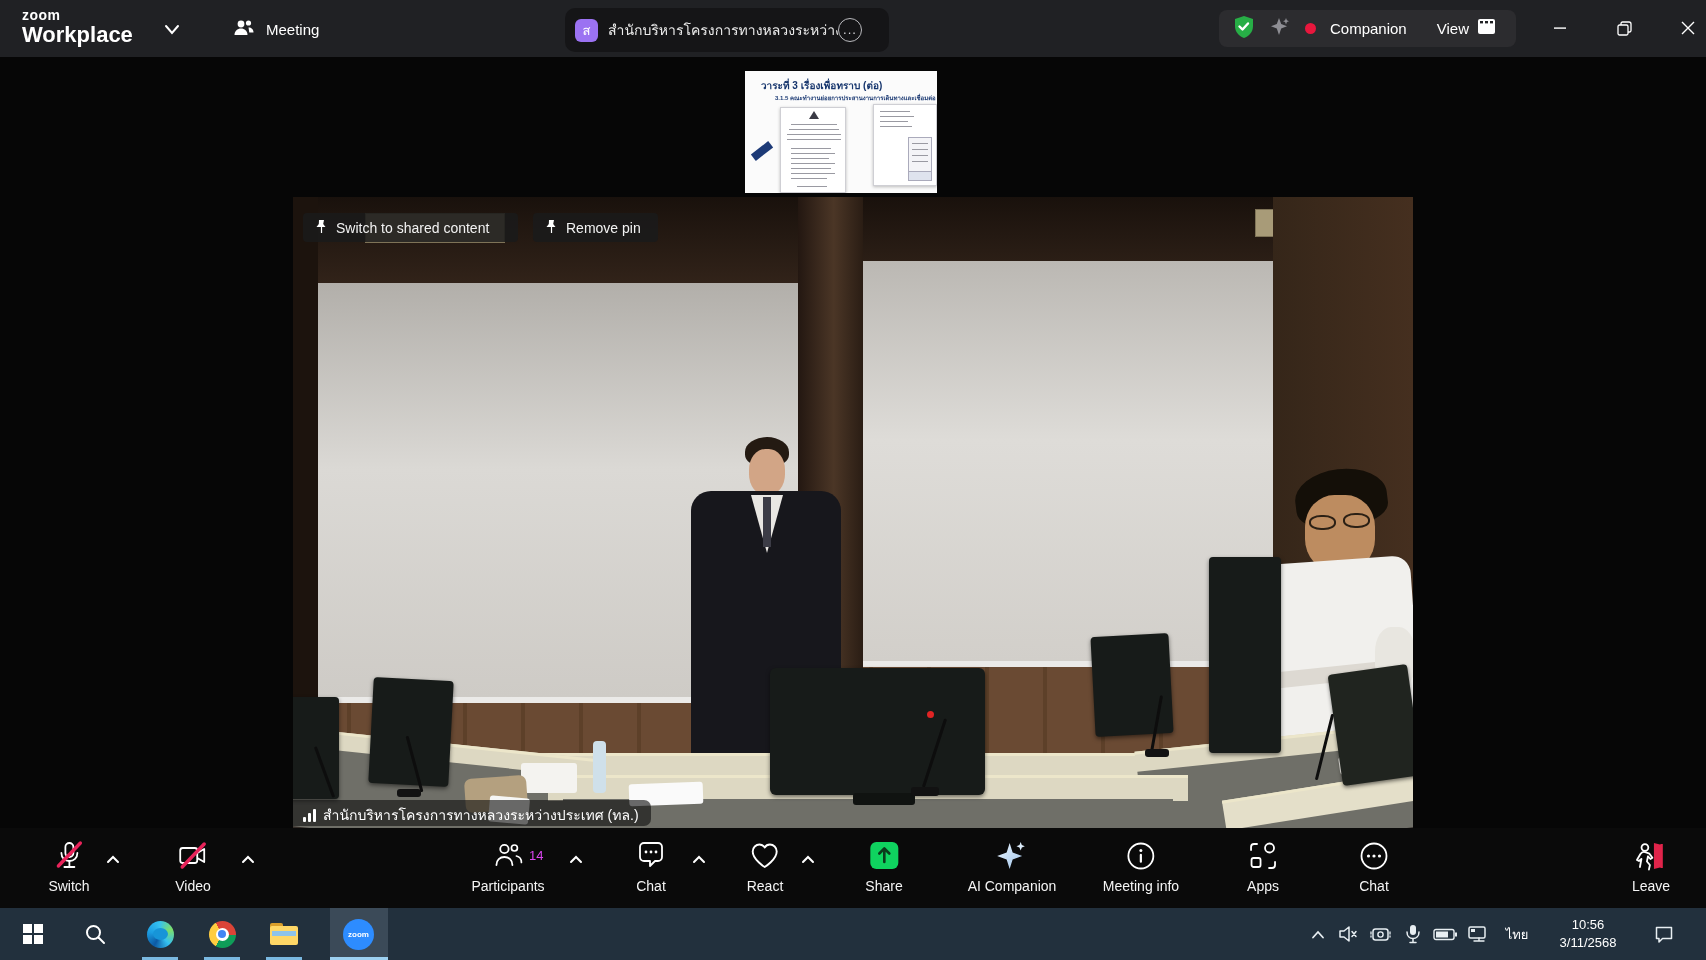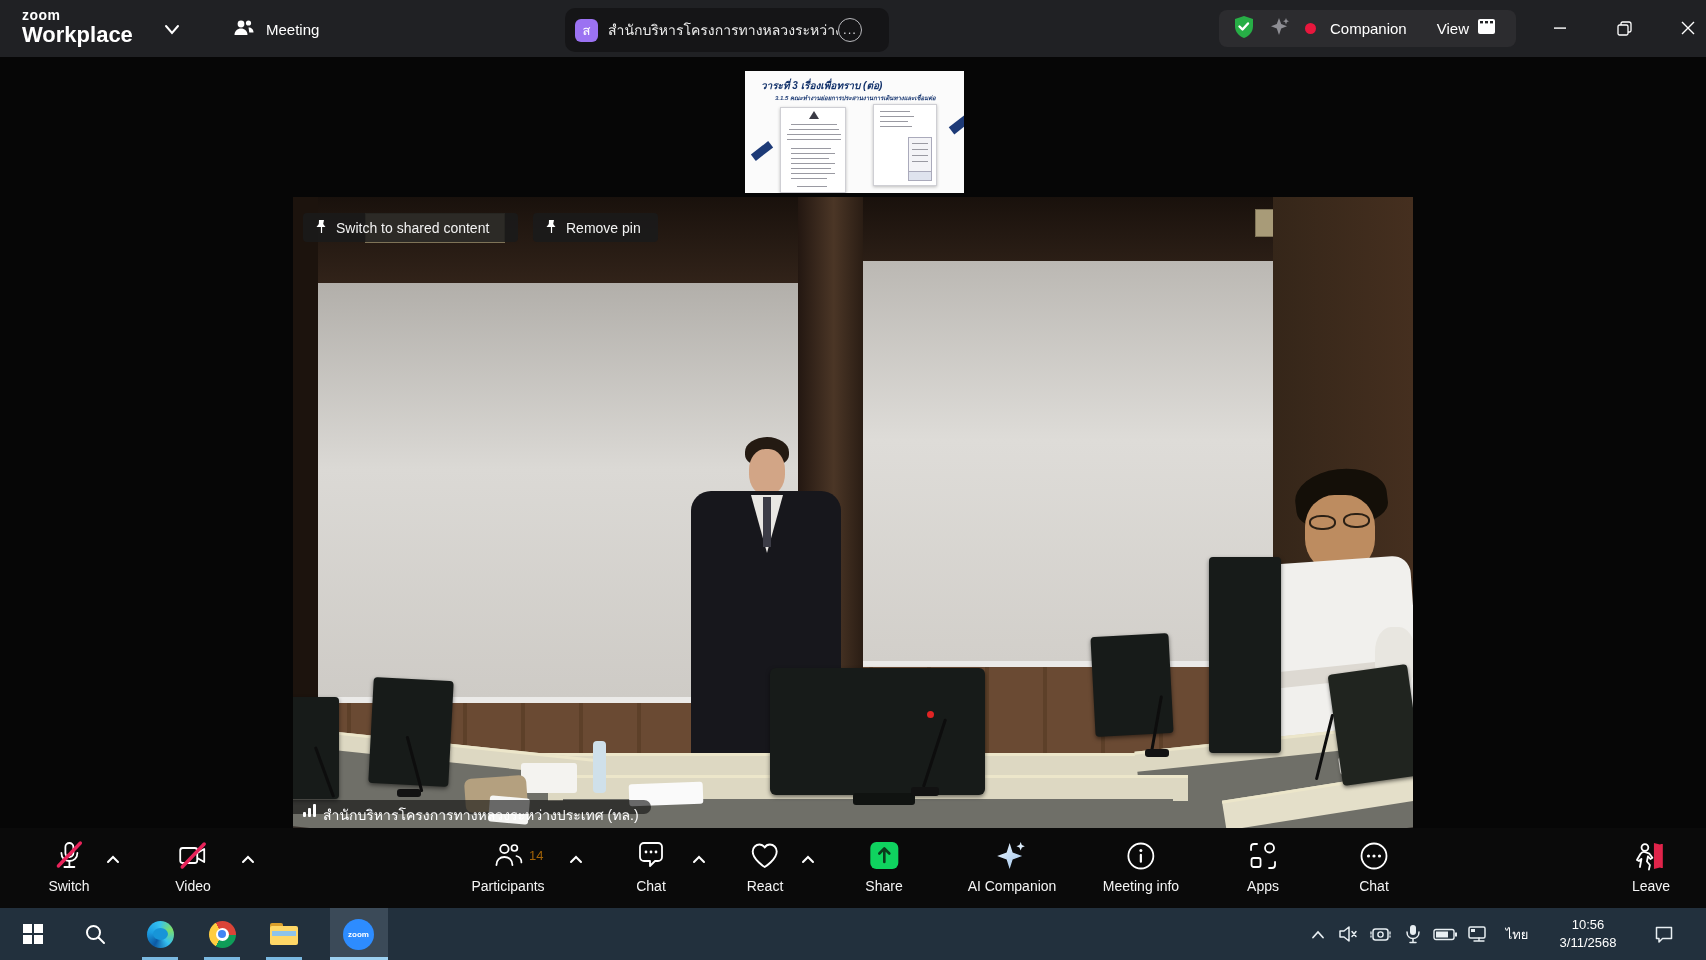"วาระที่ 3 เรื่องเพื่อทราบ (ต่อ)" .thumb { font-style: italic -> none; width: 219px -> 192px }
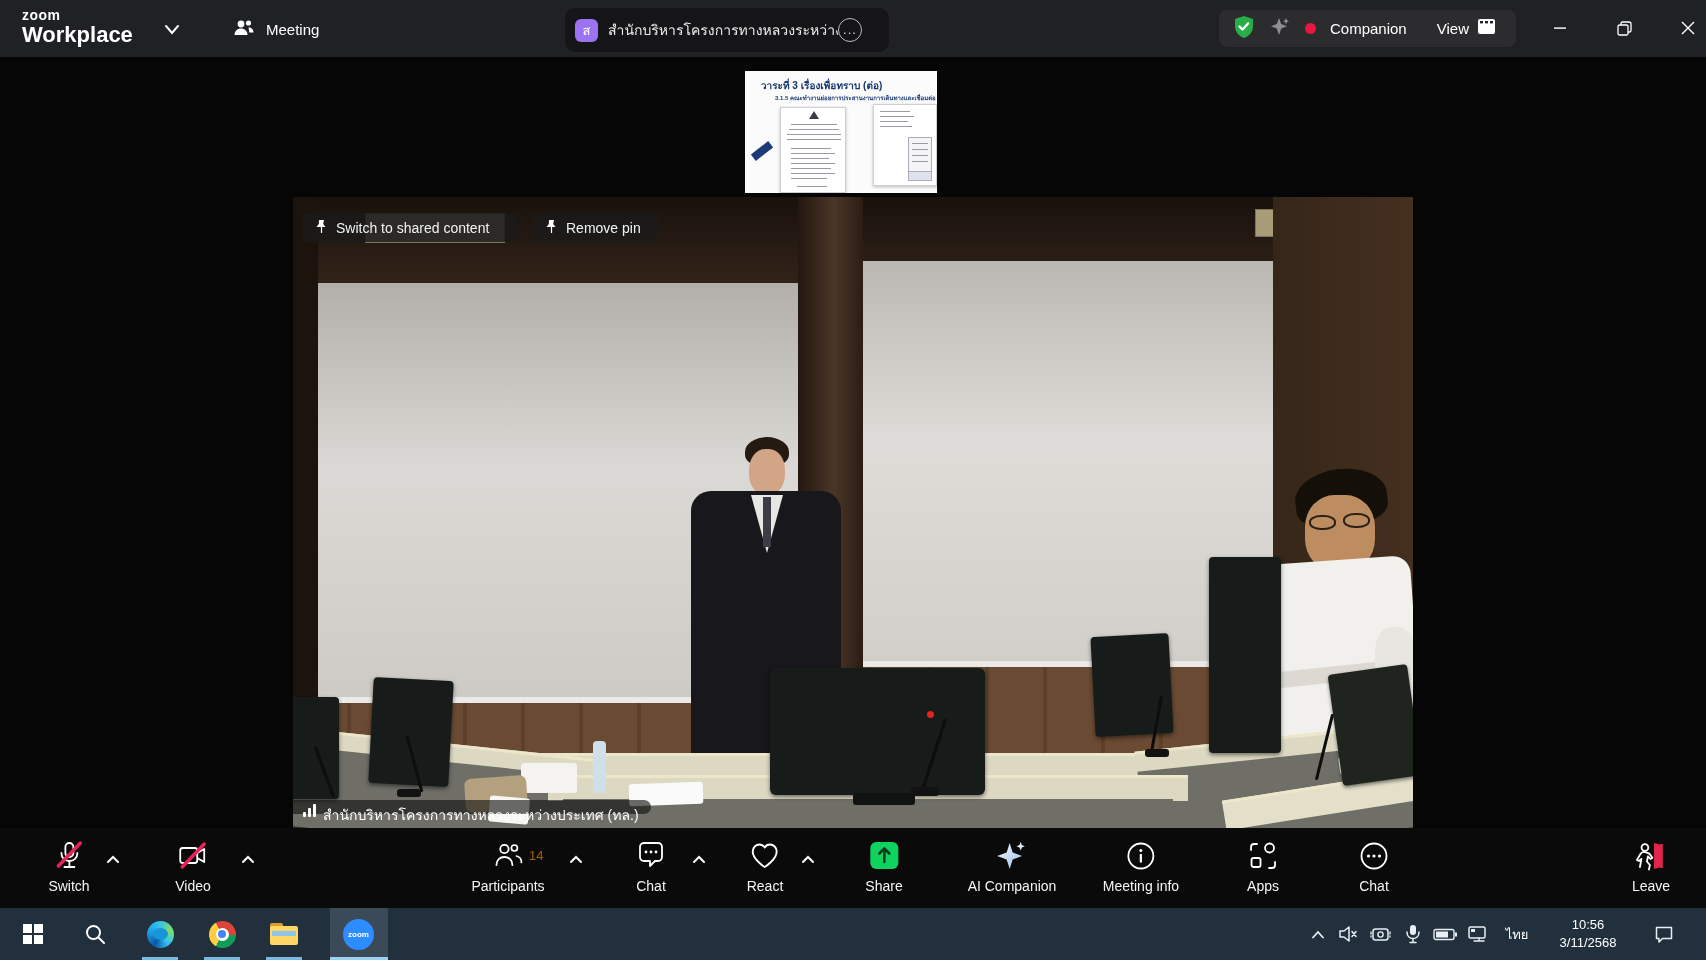"สำนักบริหารโครงการทางหลวงระหว่างประเทศ (ทล.)" .nameplate { align-items: none -> center; height: 14px -> 26px }
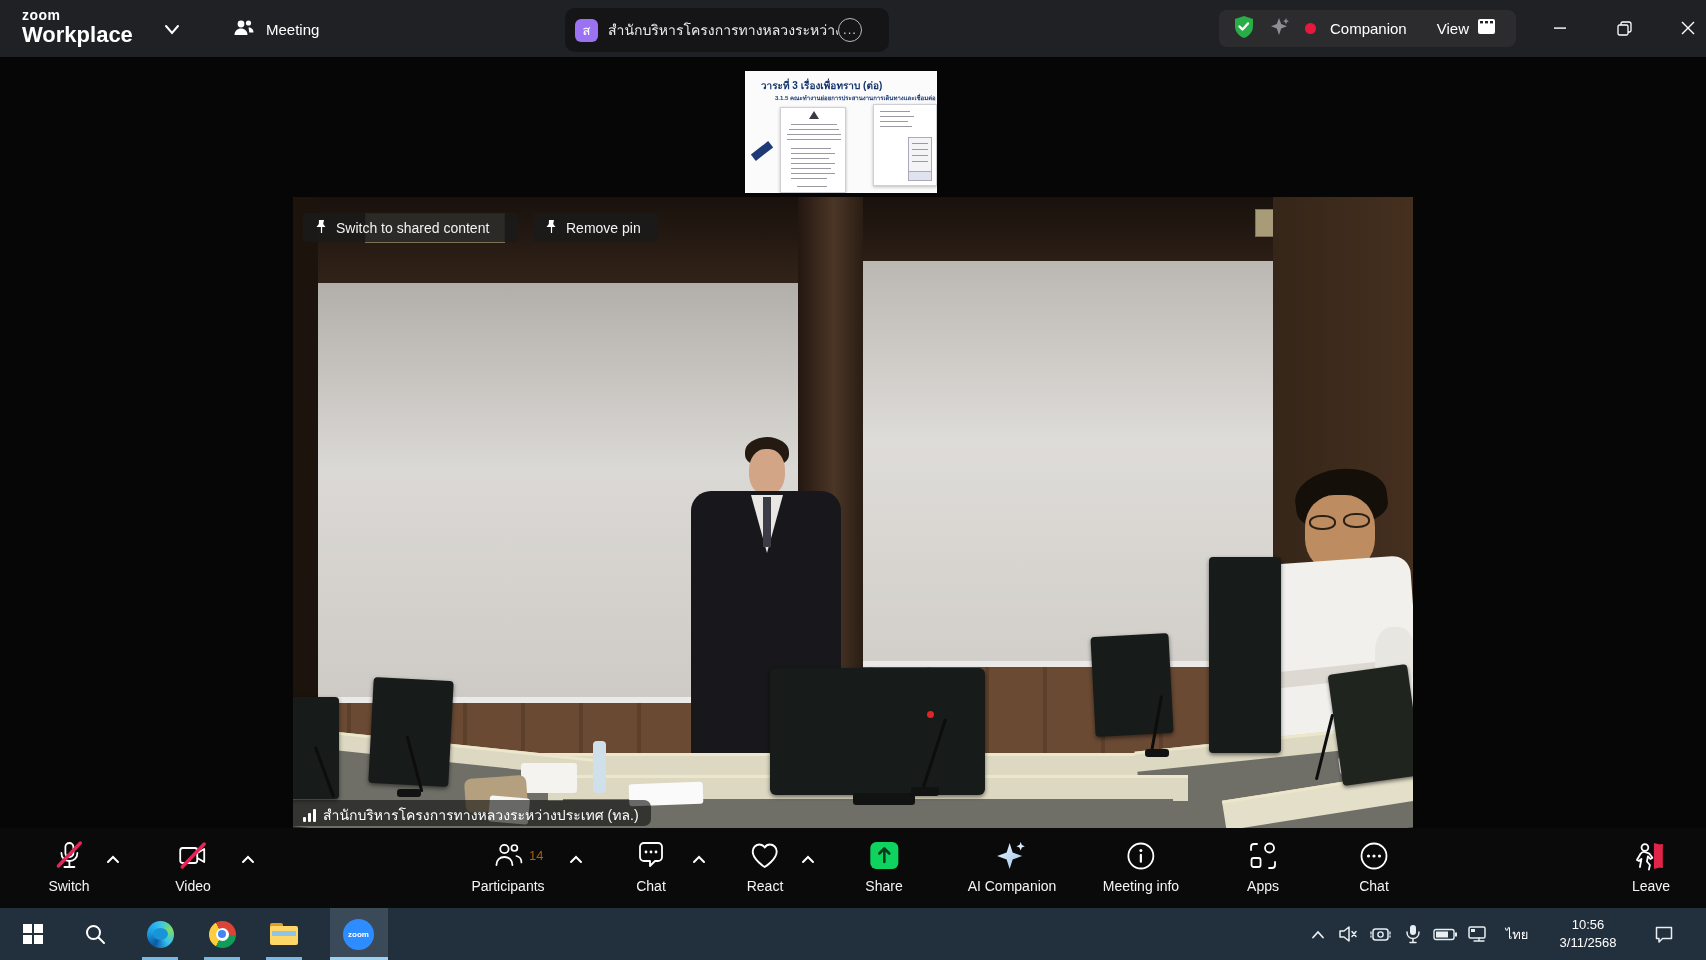"14" .pcount { color: #a16207 -> #d946ef }
